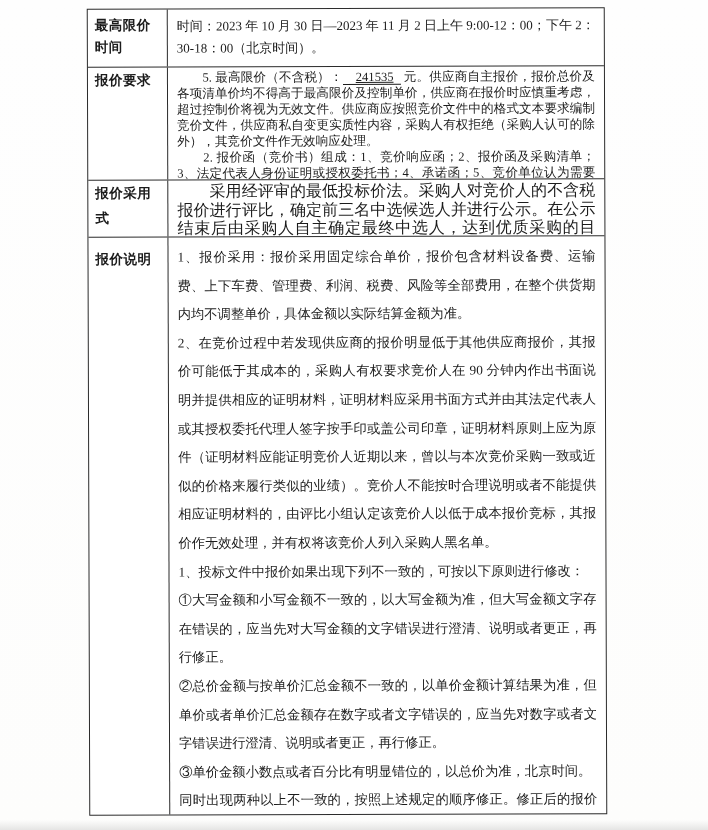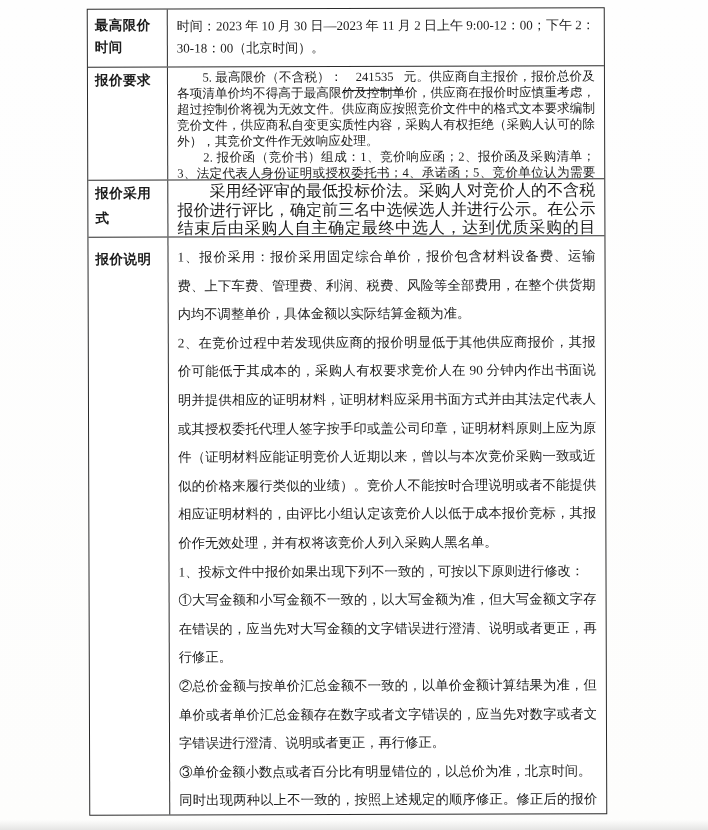"241535" .num-underline { padding: 0 7px 6px 13px -> 0 7px 0 13px; text-decoration: none -> underline }
